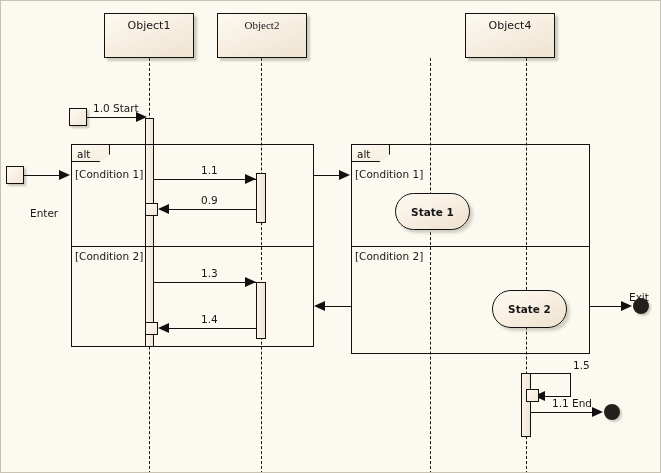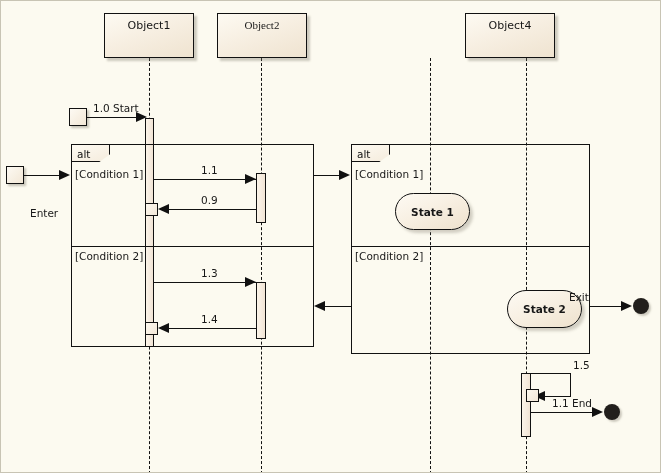"Exit" div.msg-label { left: 568px -> 628px }
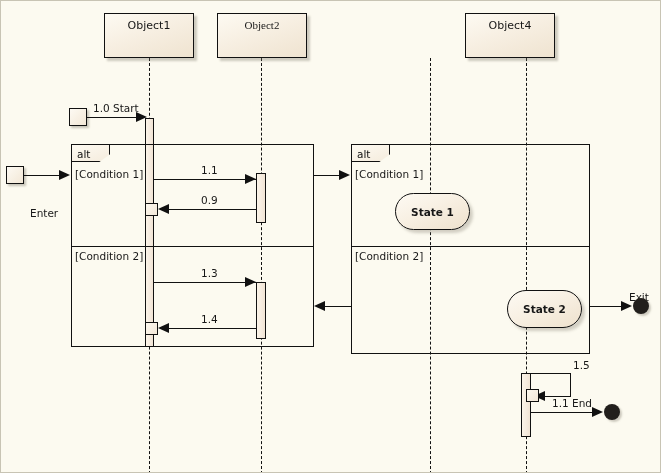"State 2" div.state { left: 506px -> 491px }
